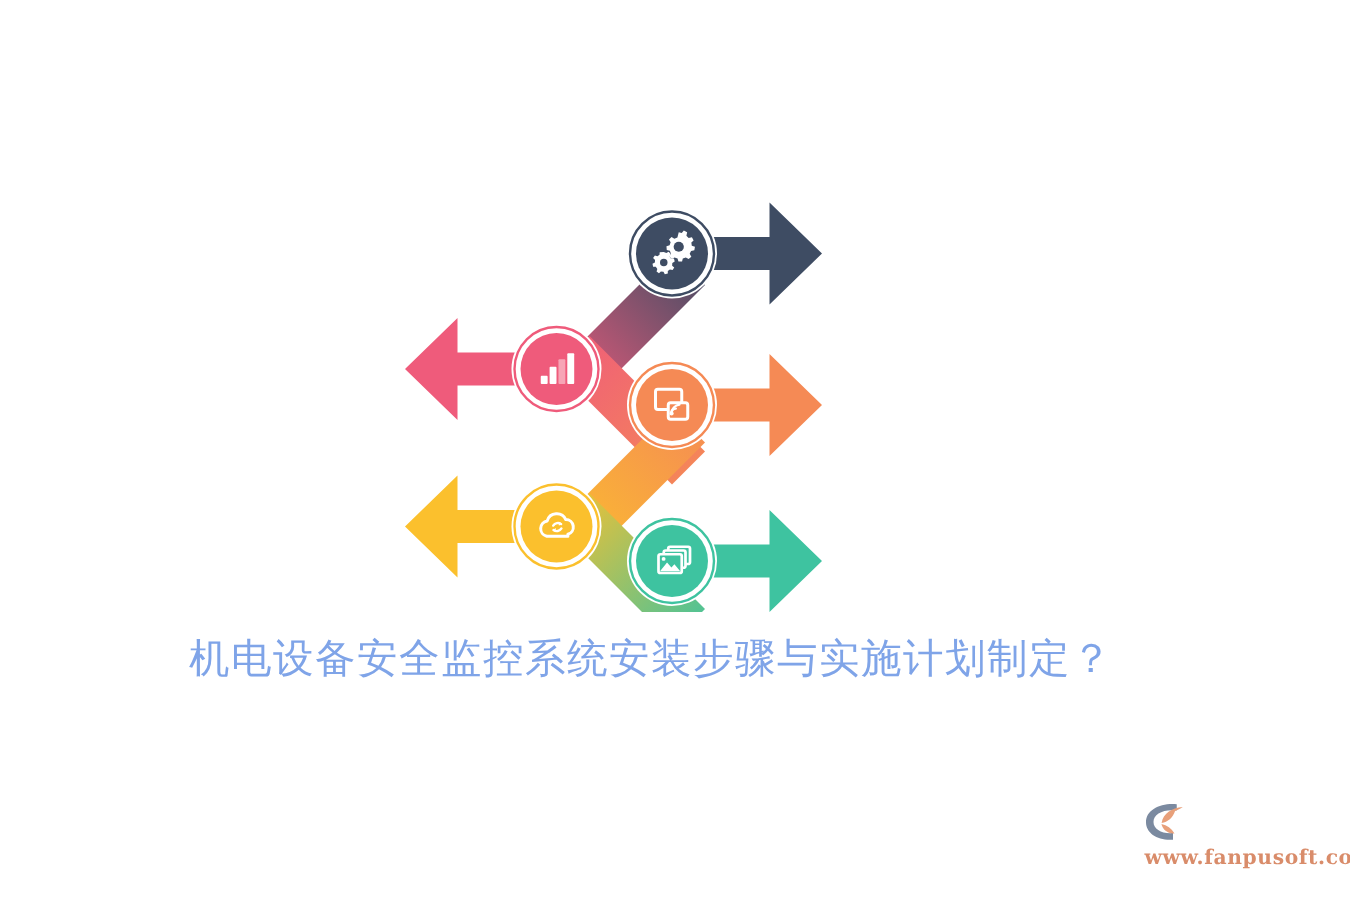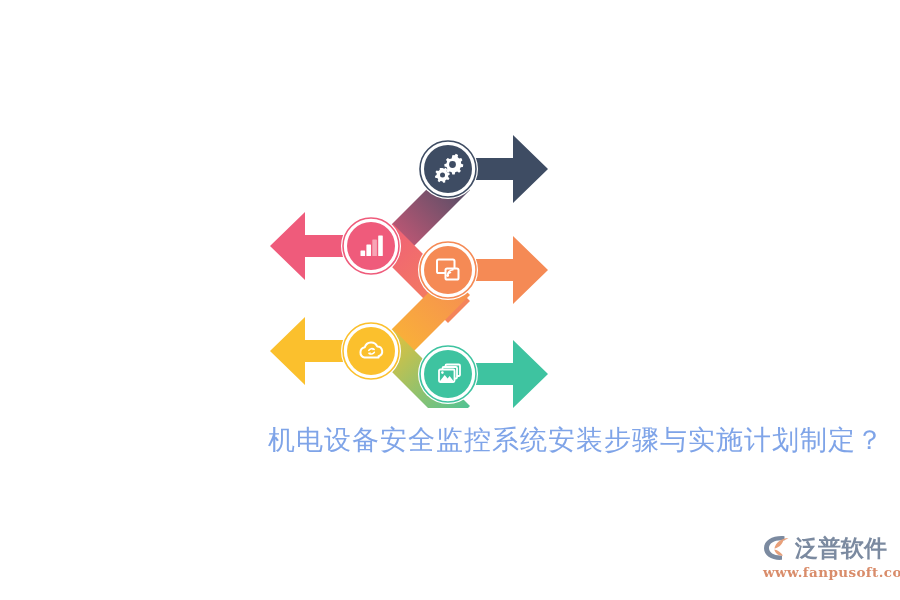"机电设备安全监控系统安装步骤与实施计划制定？" #title { padding-left: 16px -> none; text-align: right -> center }
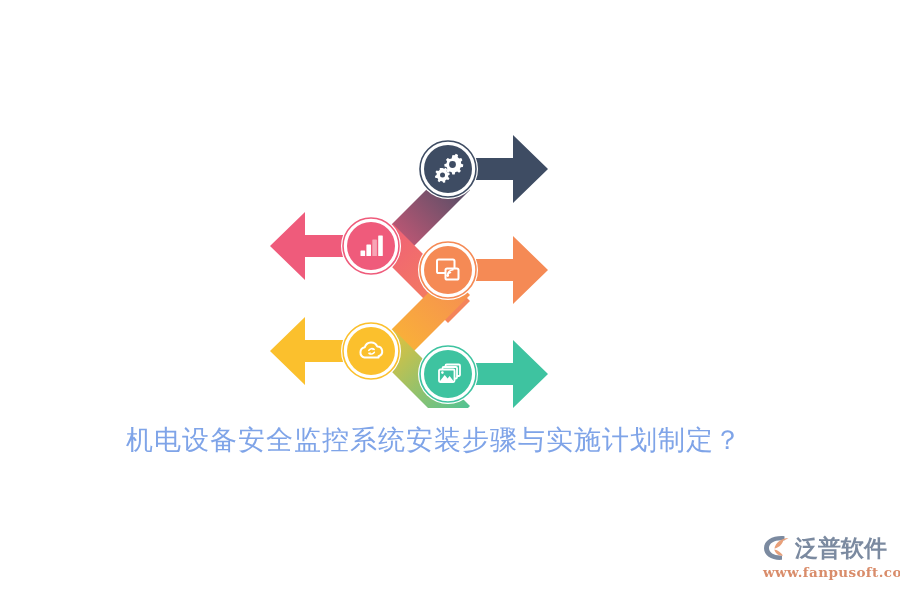"泛普软件" div { html: <div>泛普软件</div> -> none }
